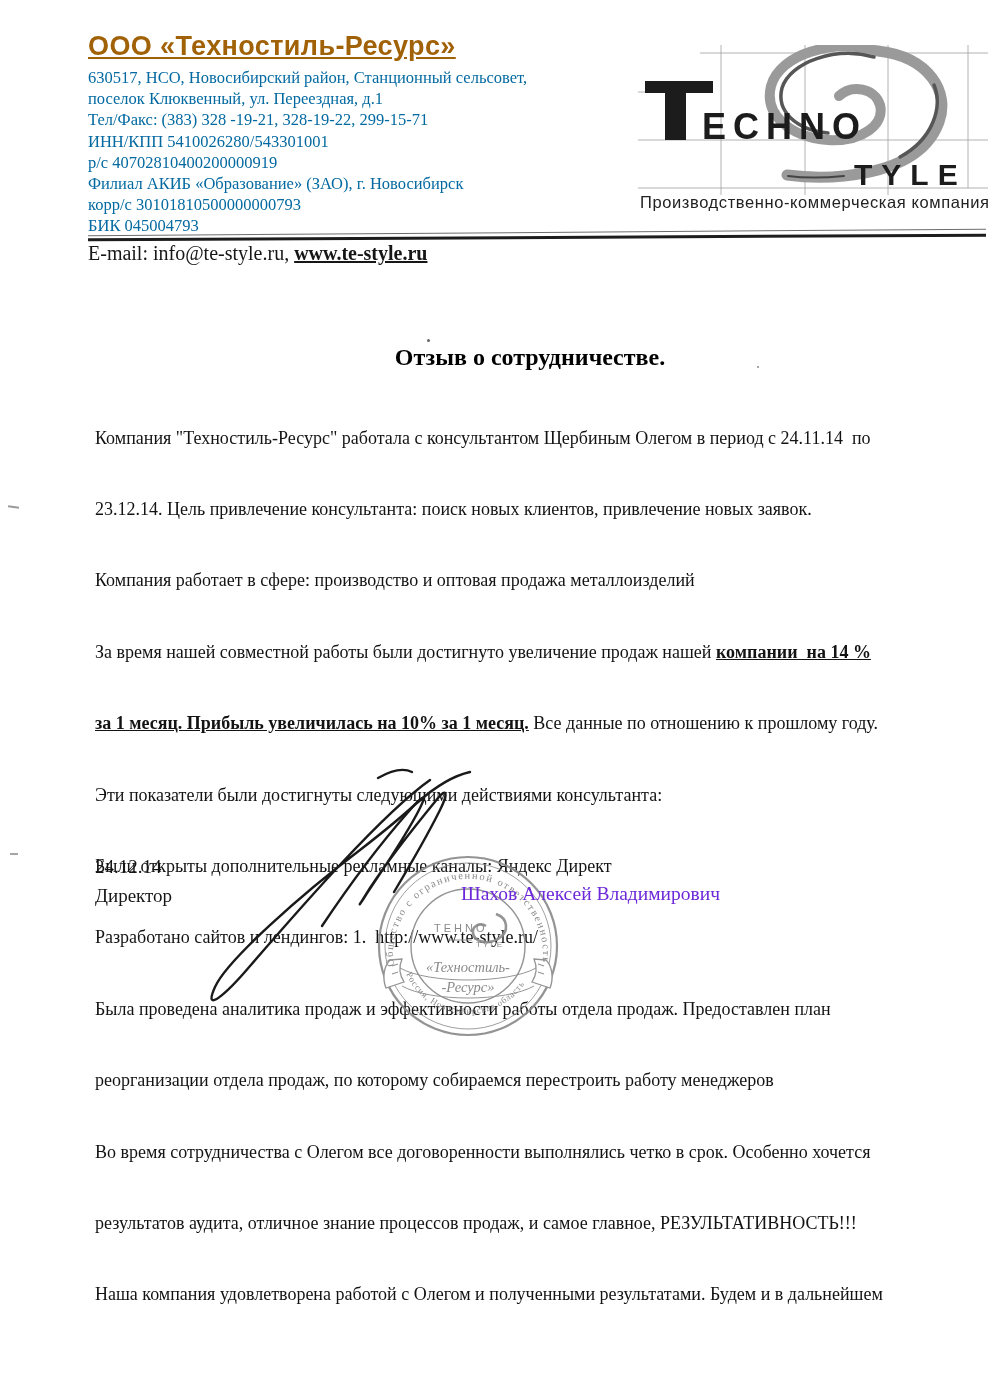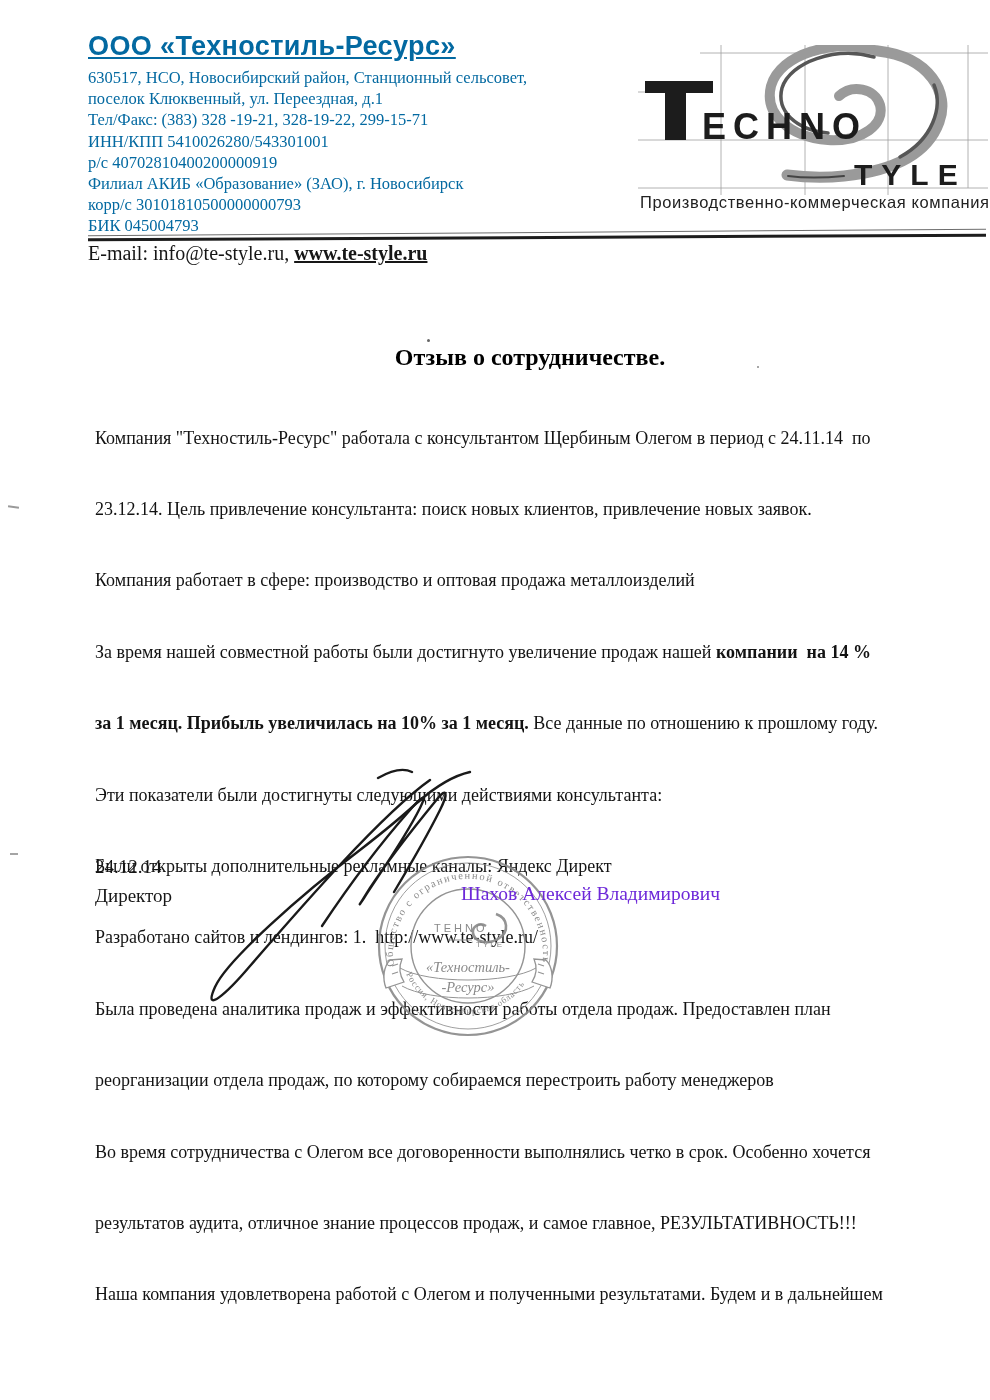"ООО «Техностиль-Ресурс»" .company { color: #0369a1 -> #a16207 }
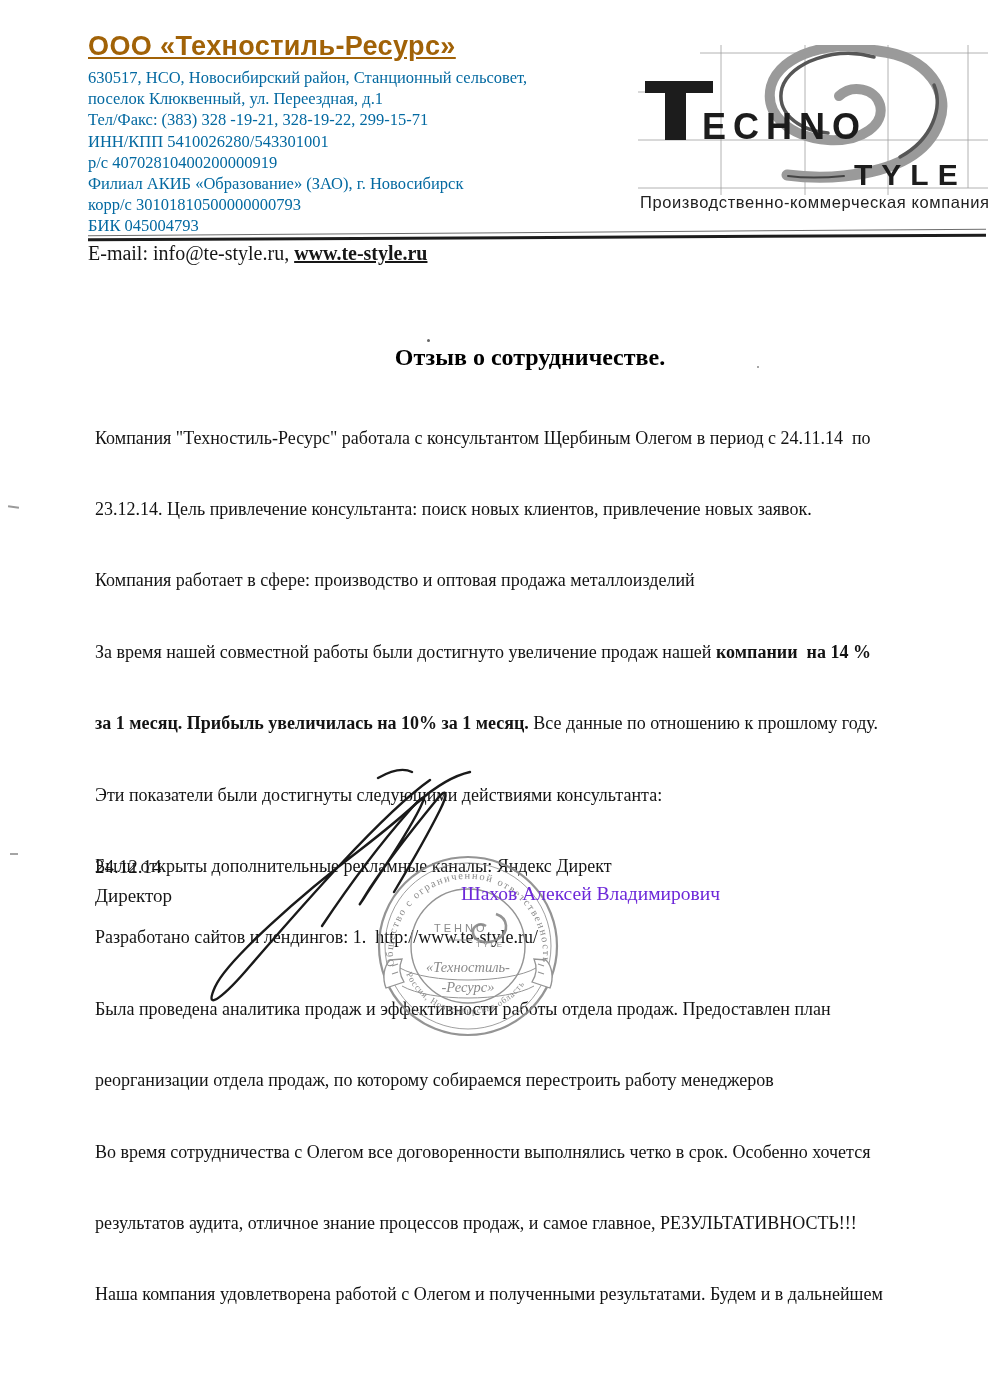"компании на 14 %" .lines b { text-decoration: none -> underline }
